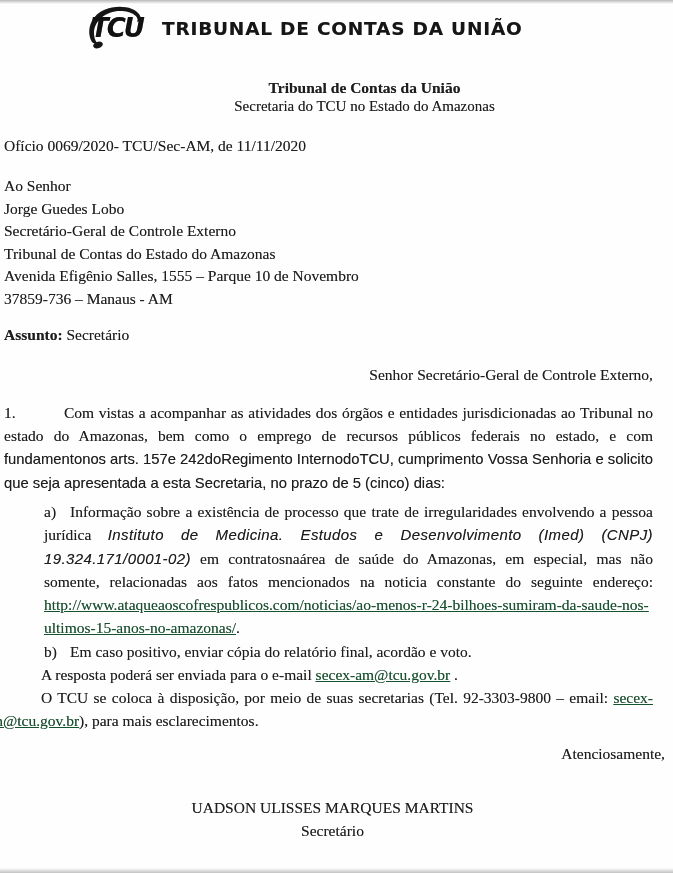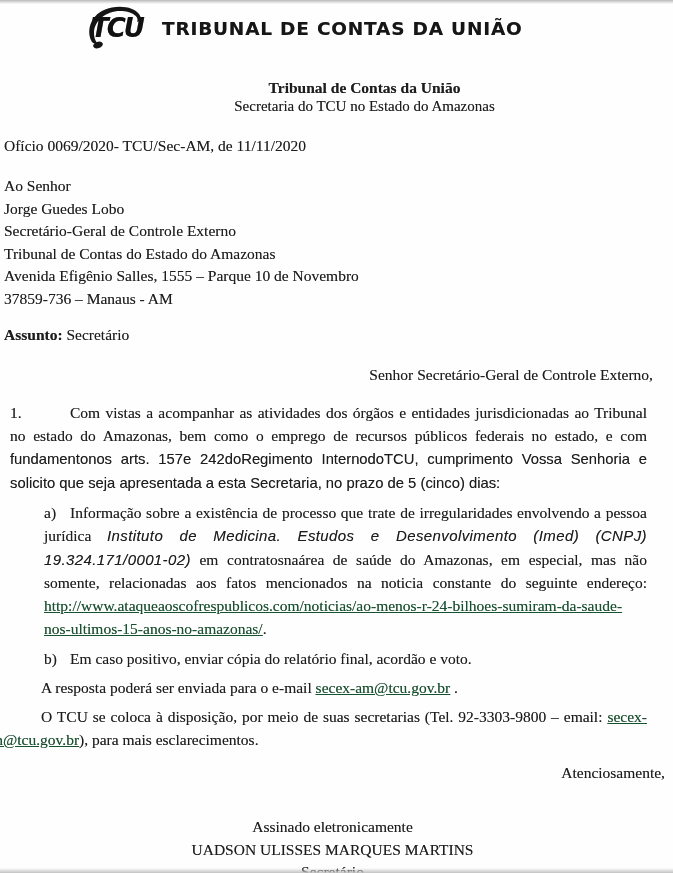"1. Com vistas a acompanhar" .para { margin: 6px -> 0 }
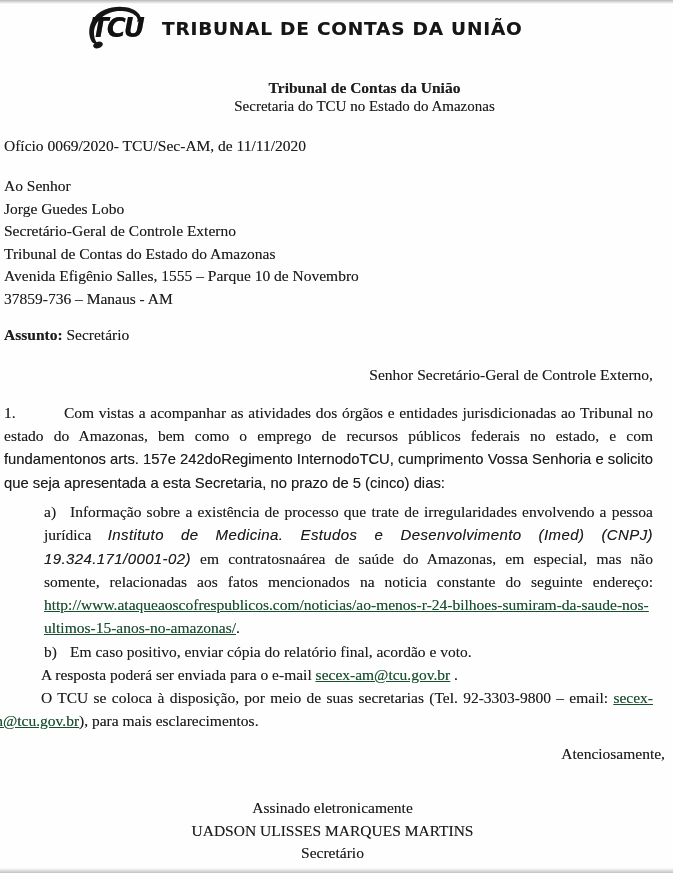"Assinado eletronicamente" div { html: <div>Assinado eletronicamente</div> -> none }
